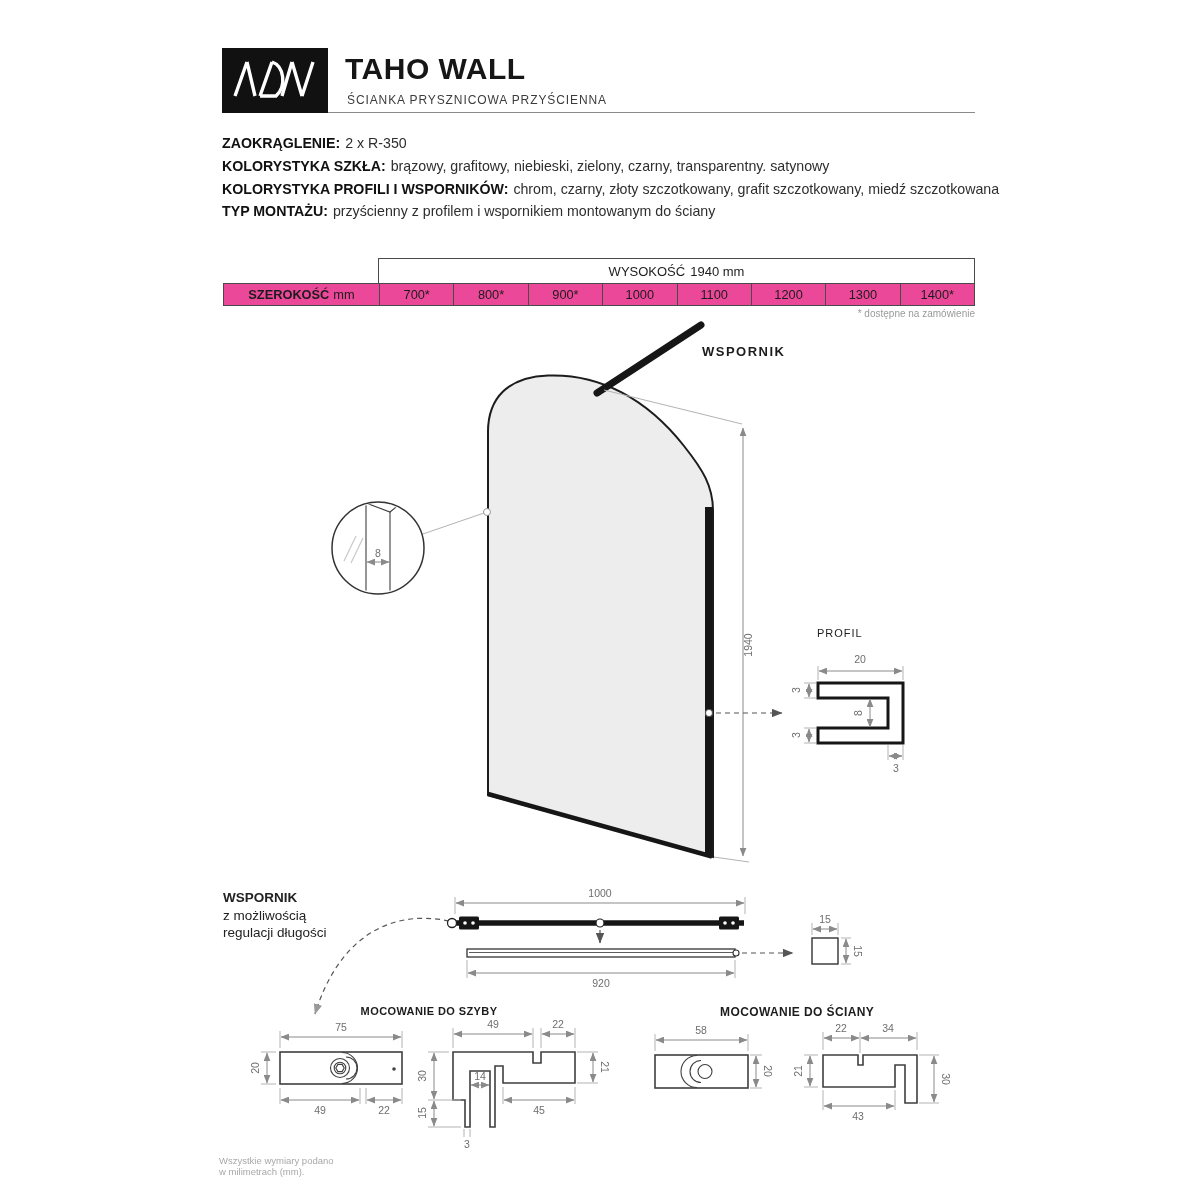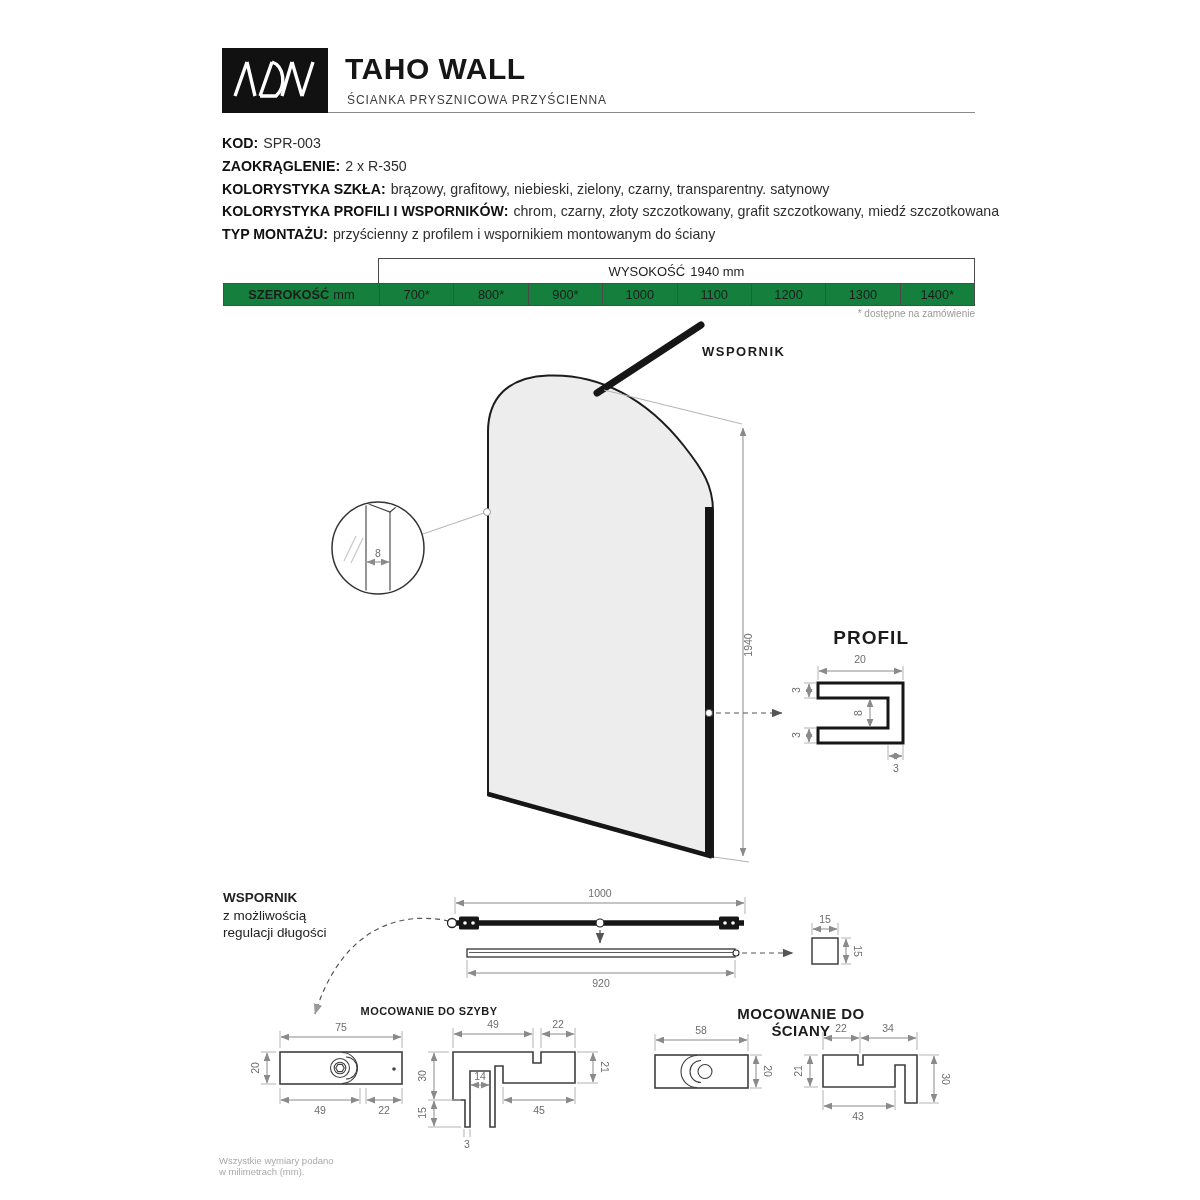"KOD: SPR-003" div.spec-row { html: <div><span>KOD:</span><span>SPR-003</span></div> -> none }
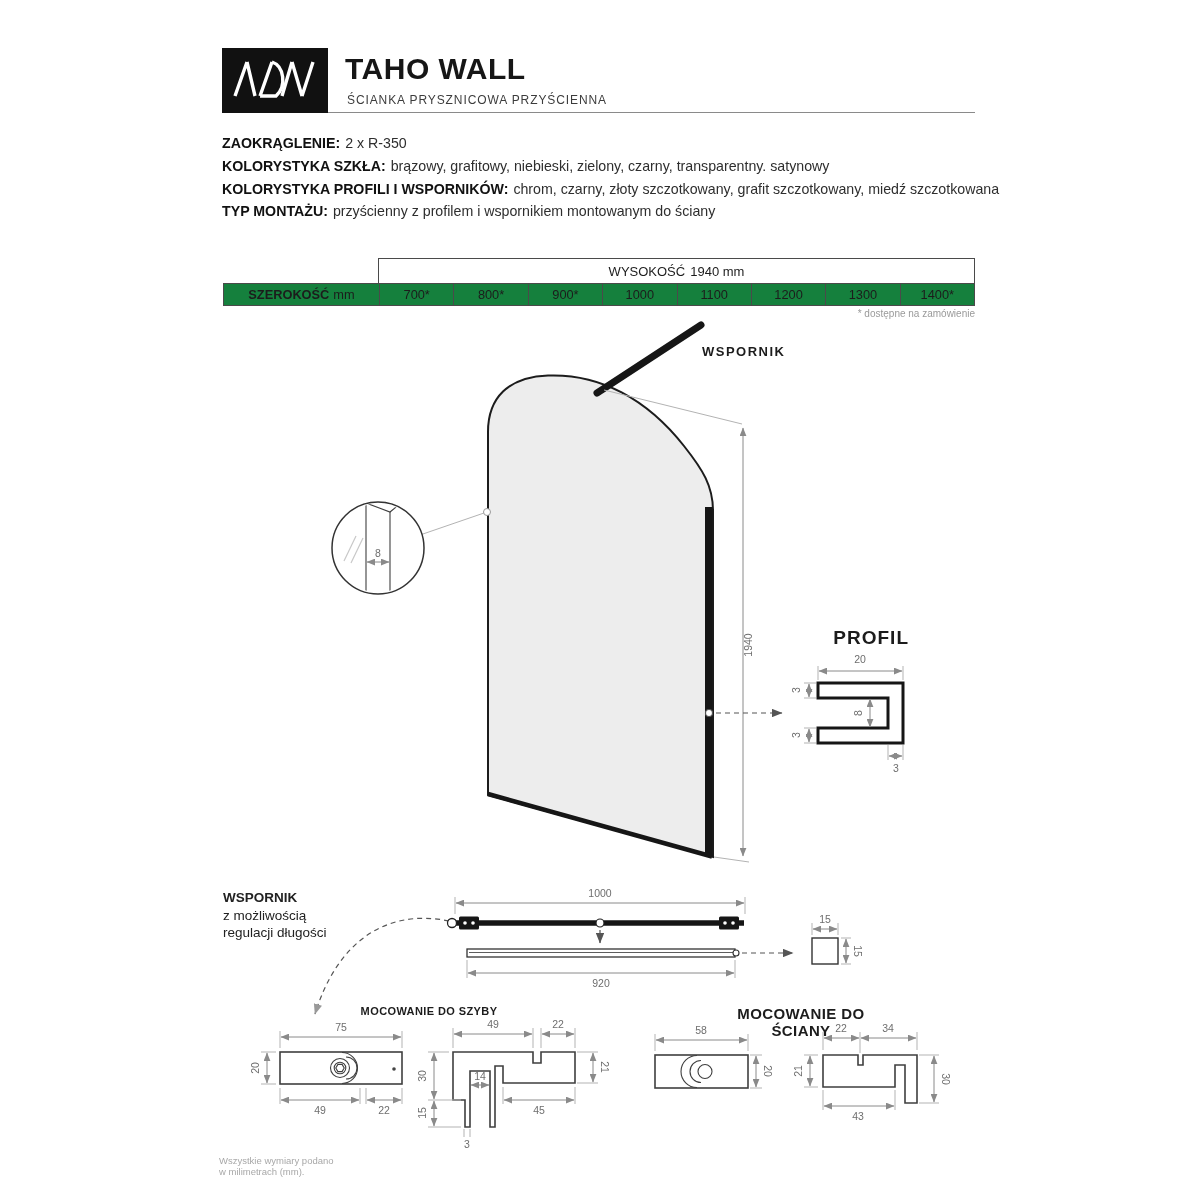"SZEROKOŚĆ" #tbl-row { background: #15803d -> #ec4899 }
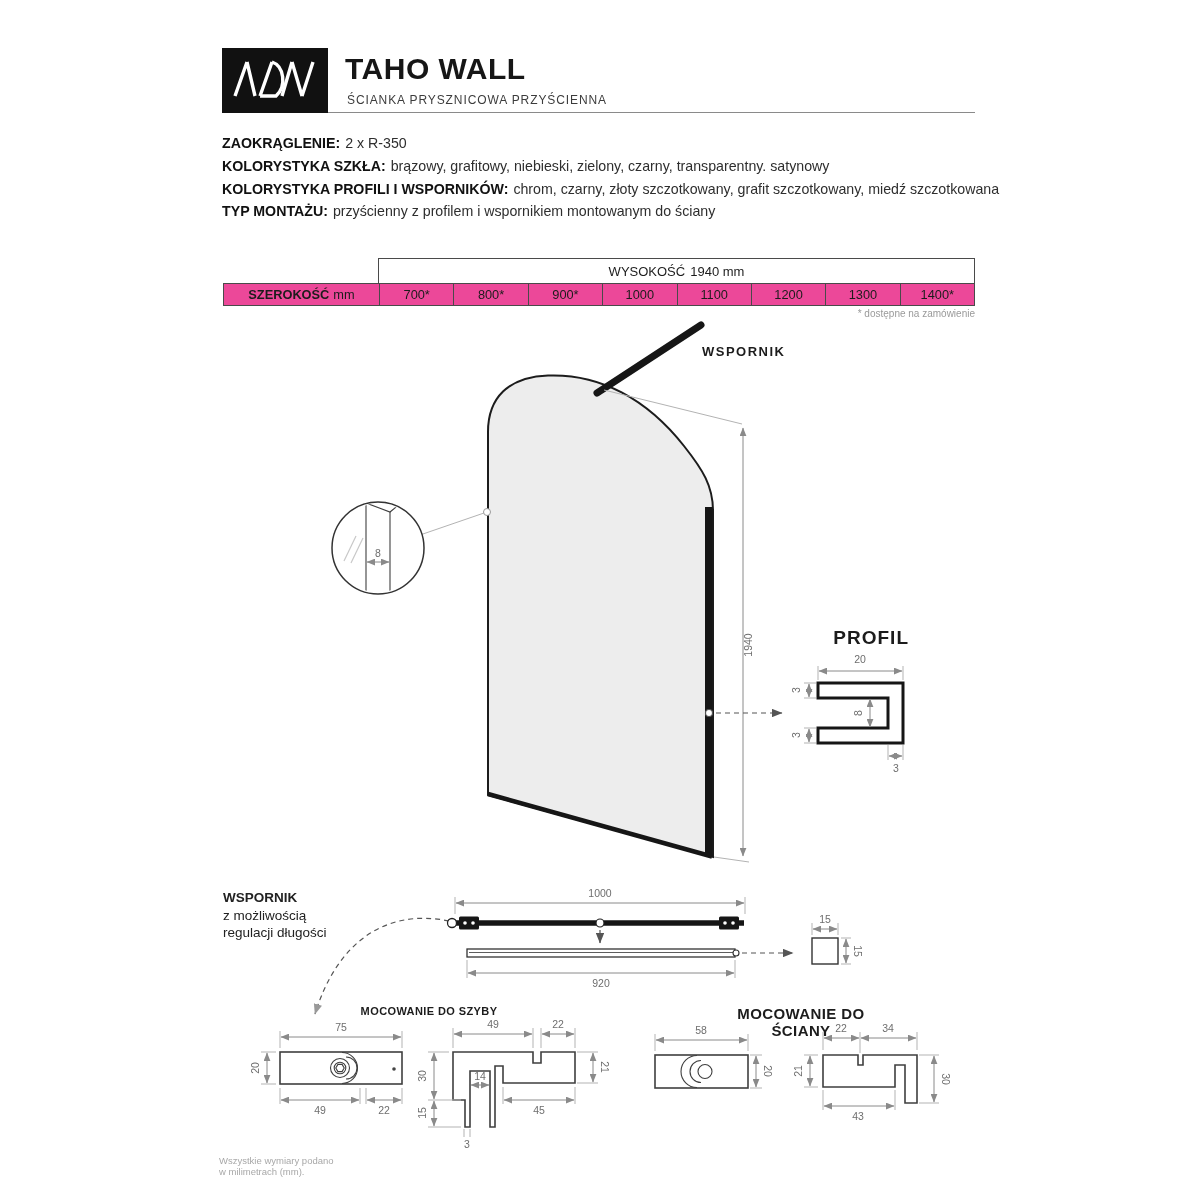"PROFIL" #profil-title { font-size: 19px -> 11px; font-weight: bold -> normal; text-align: right -> left }
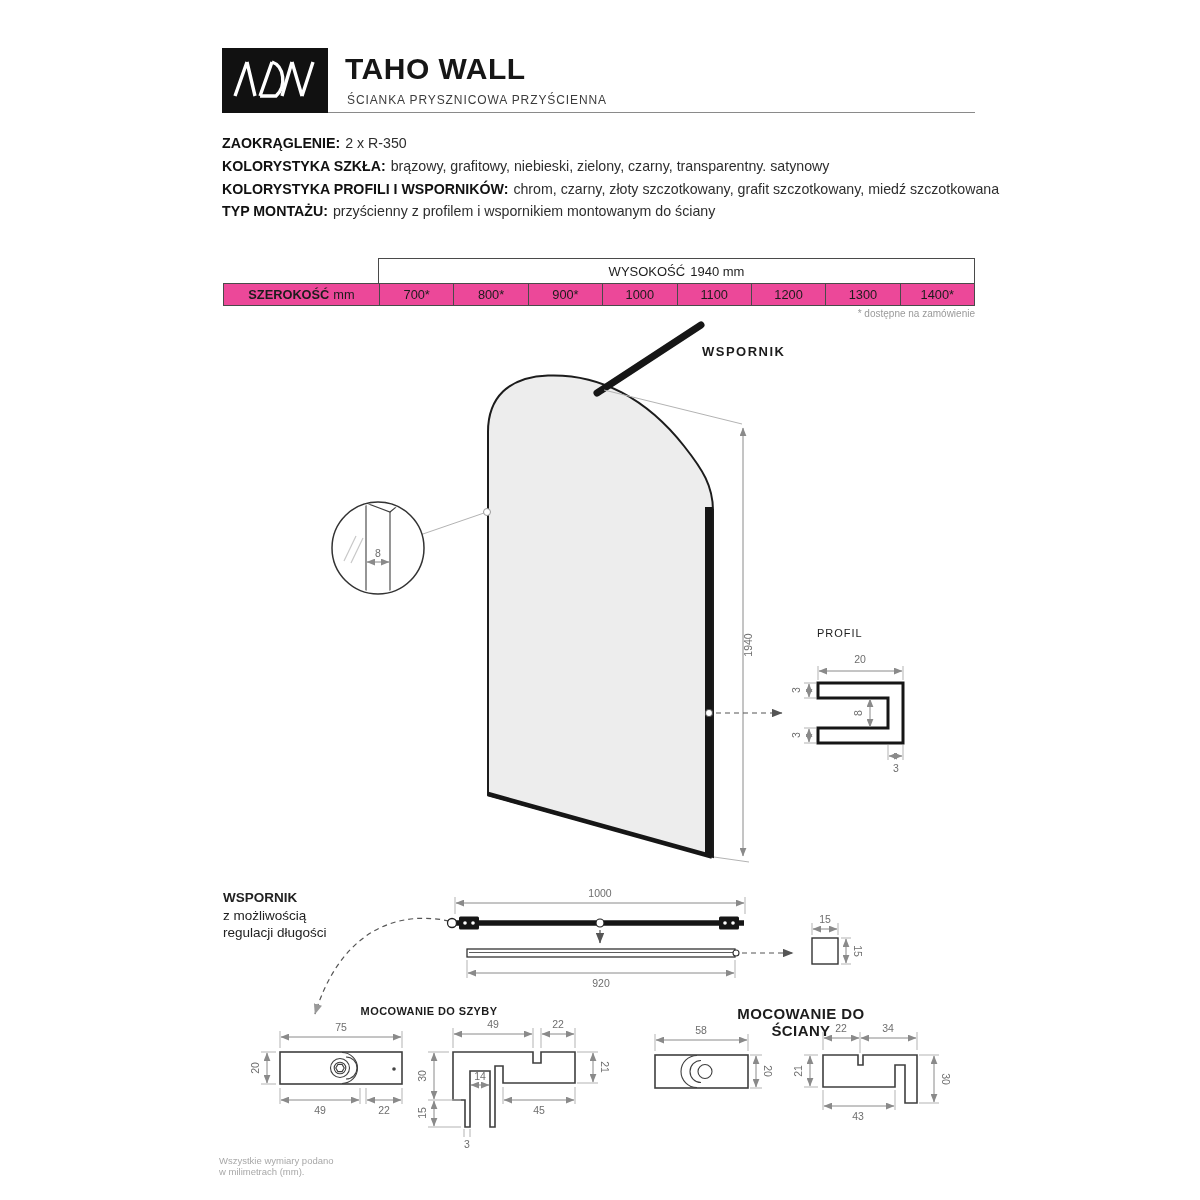"MOCOWANIE DO ŚCIANY" #wall-mount-title { font-size: 15px -> 12px; text-align: center -> left }
